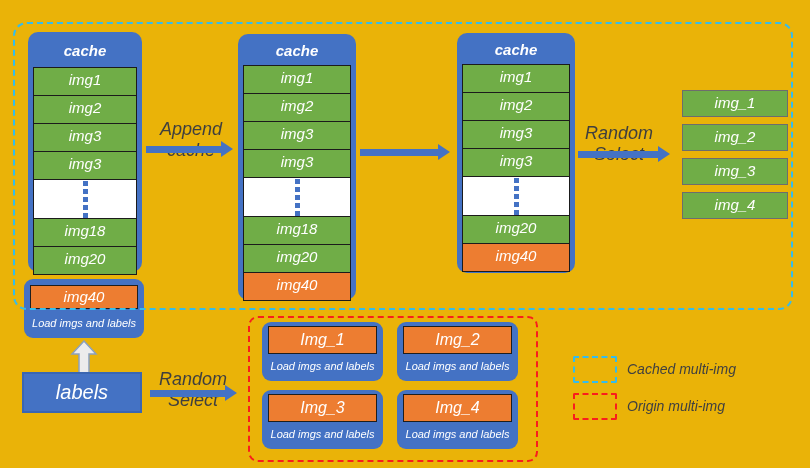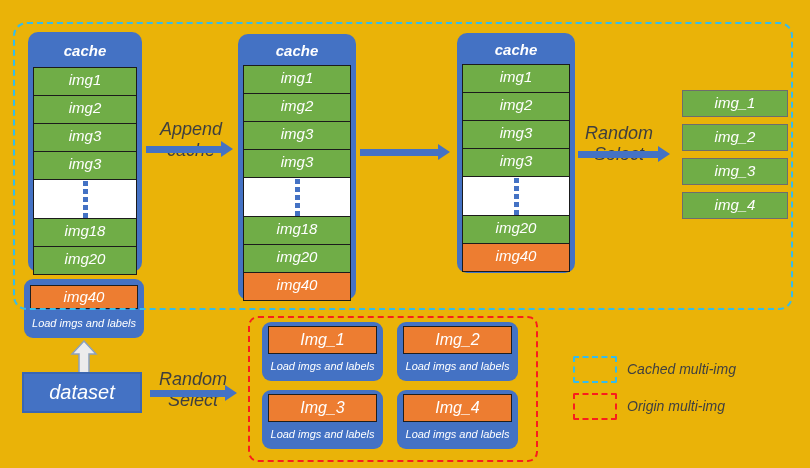"dataset" div { text: dataset -> labels }
